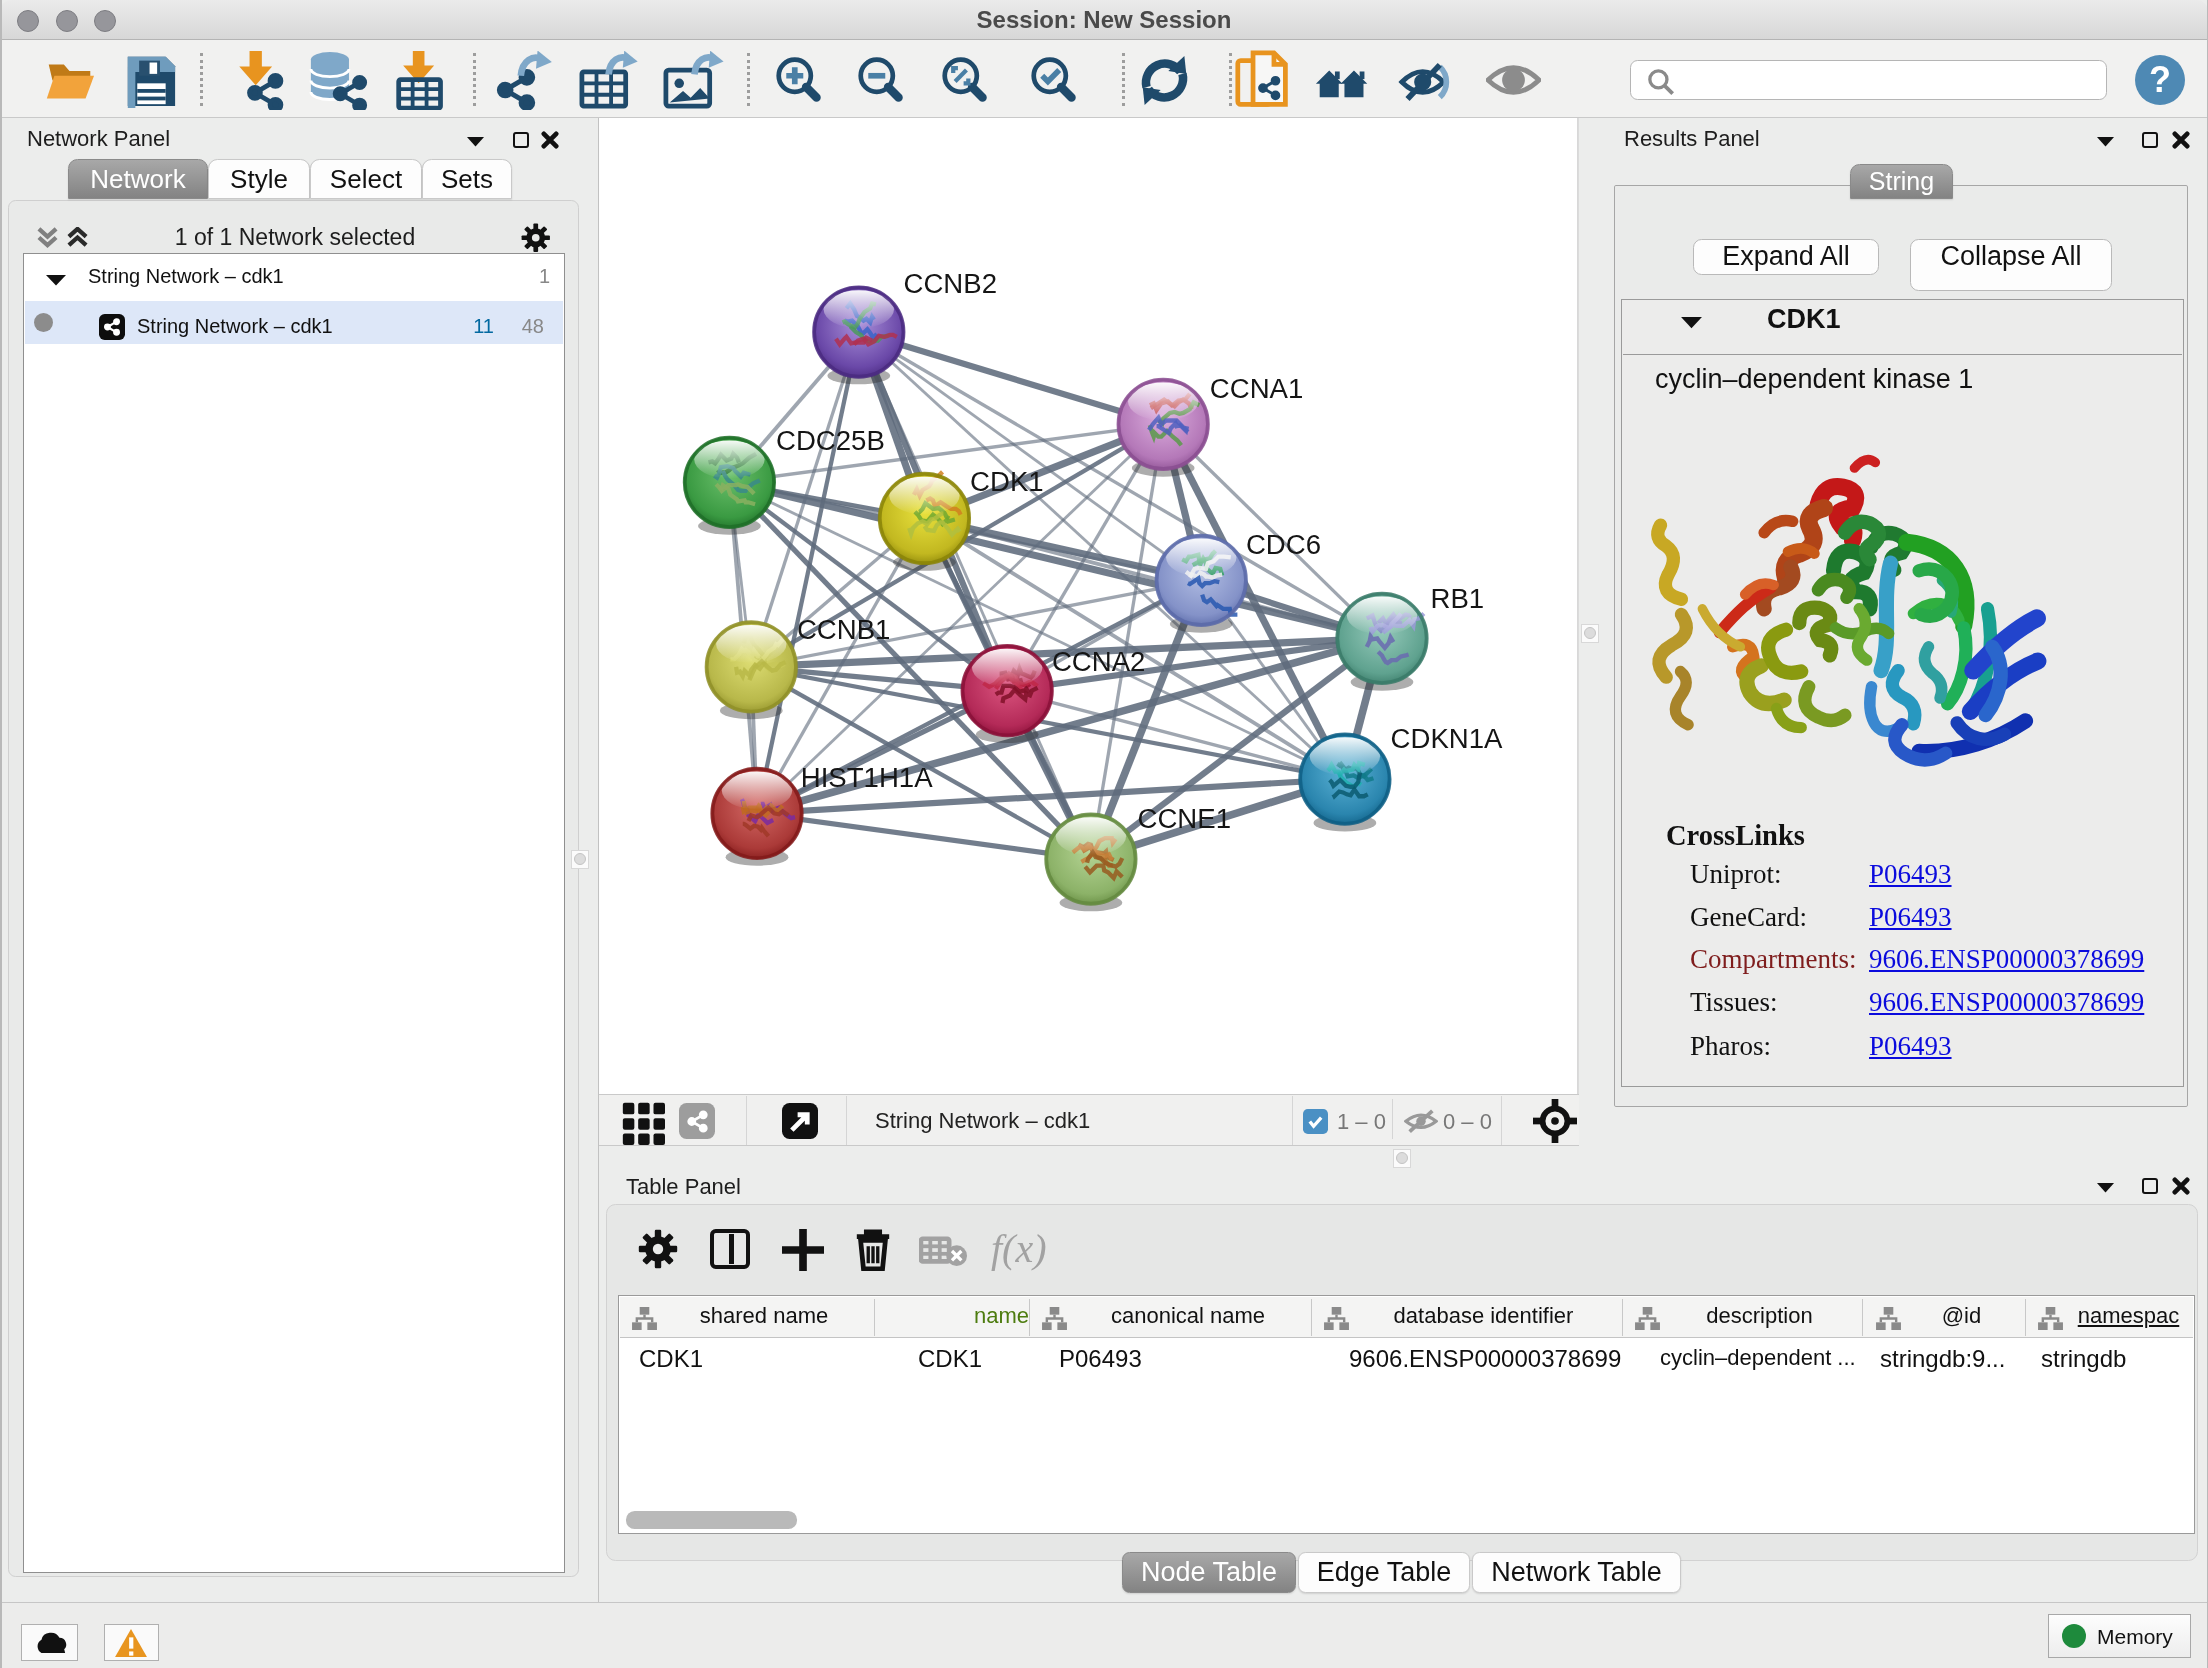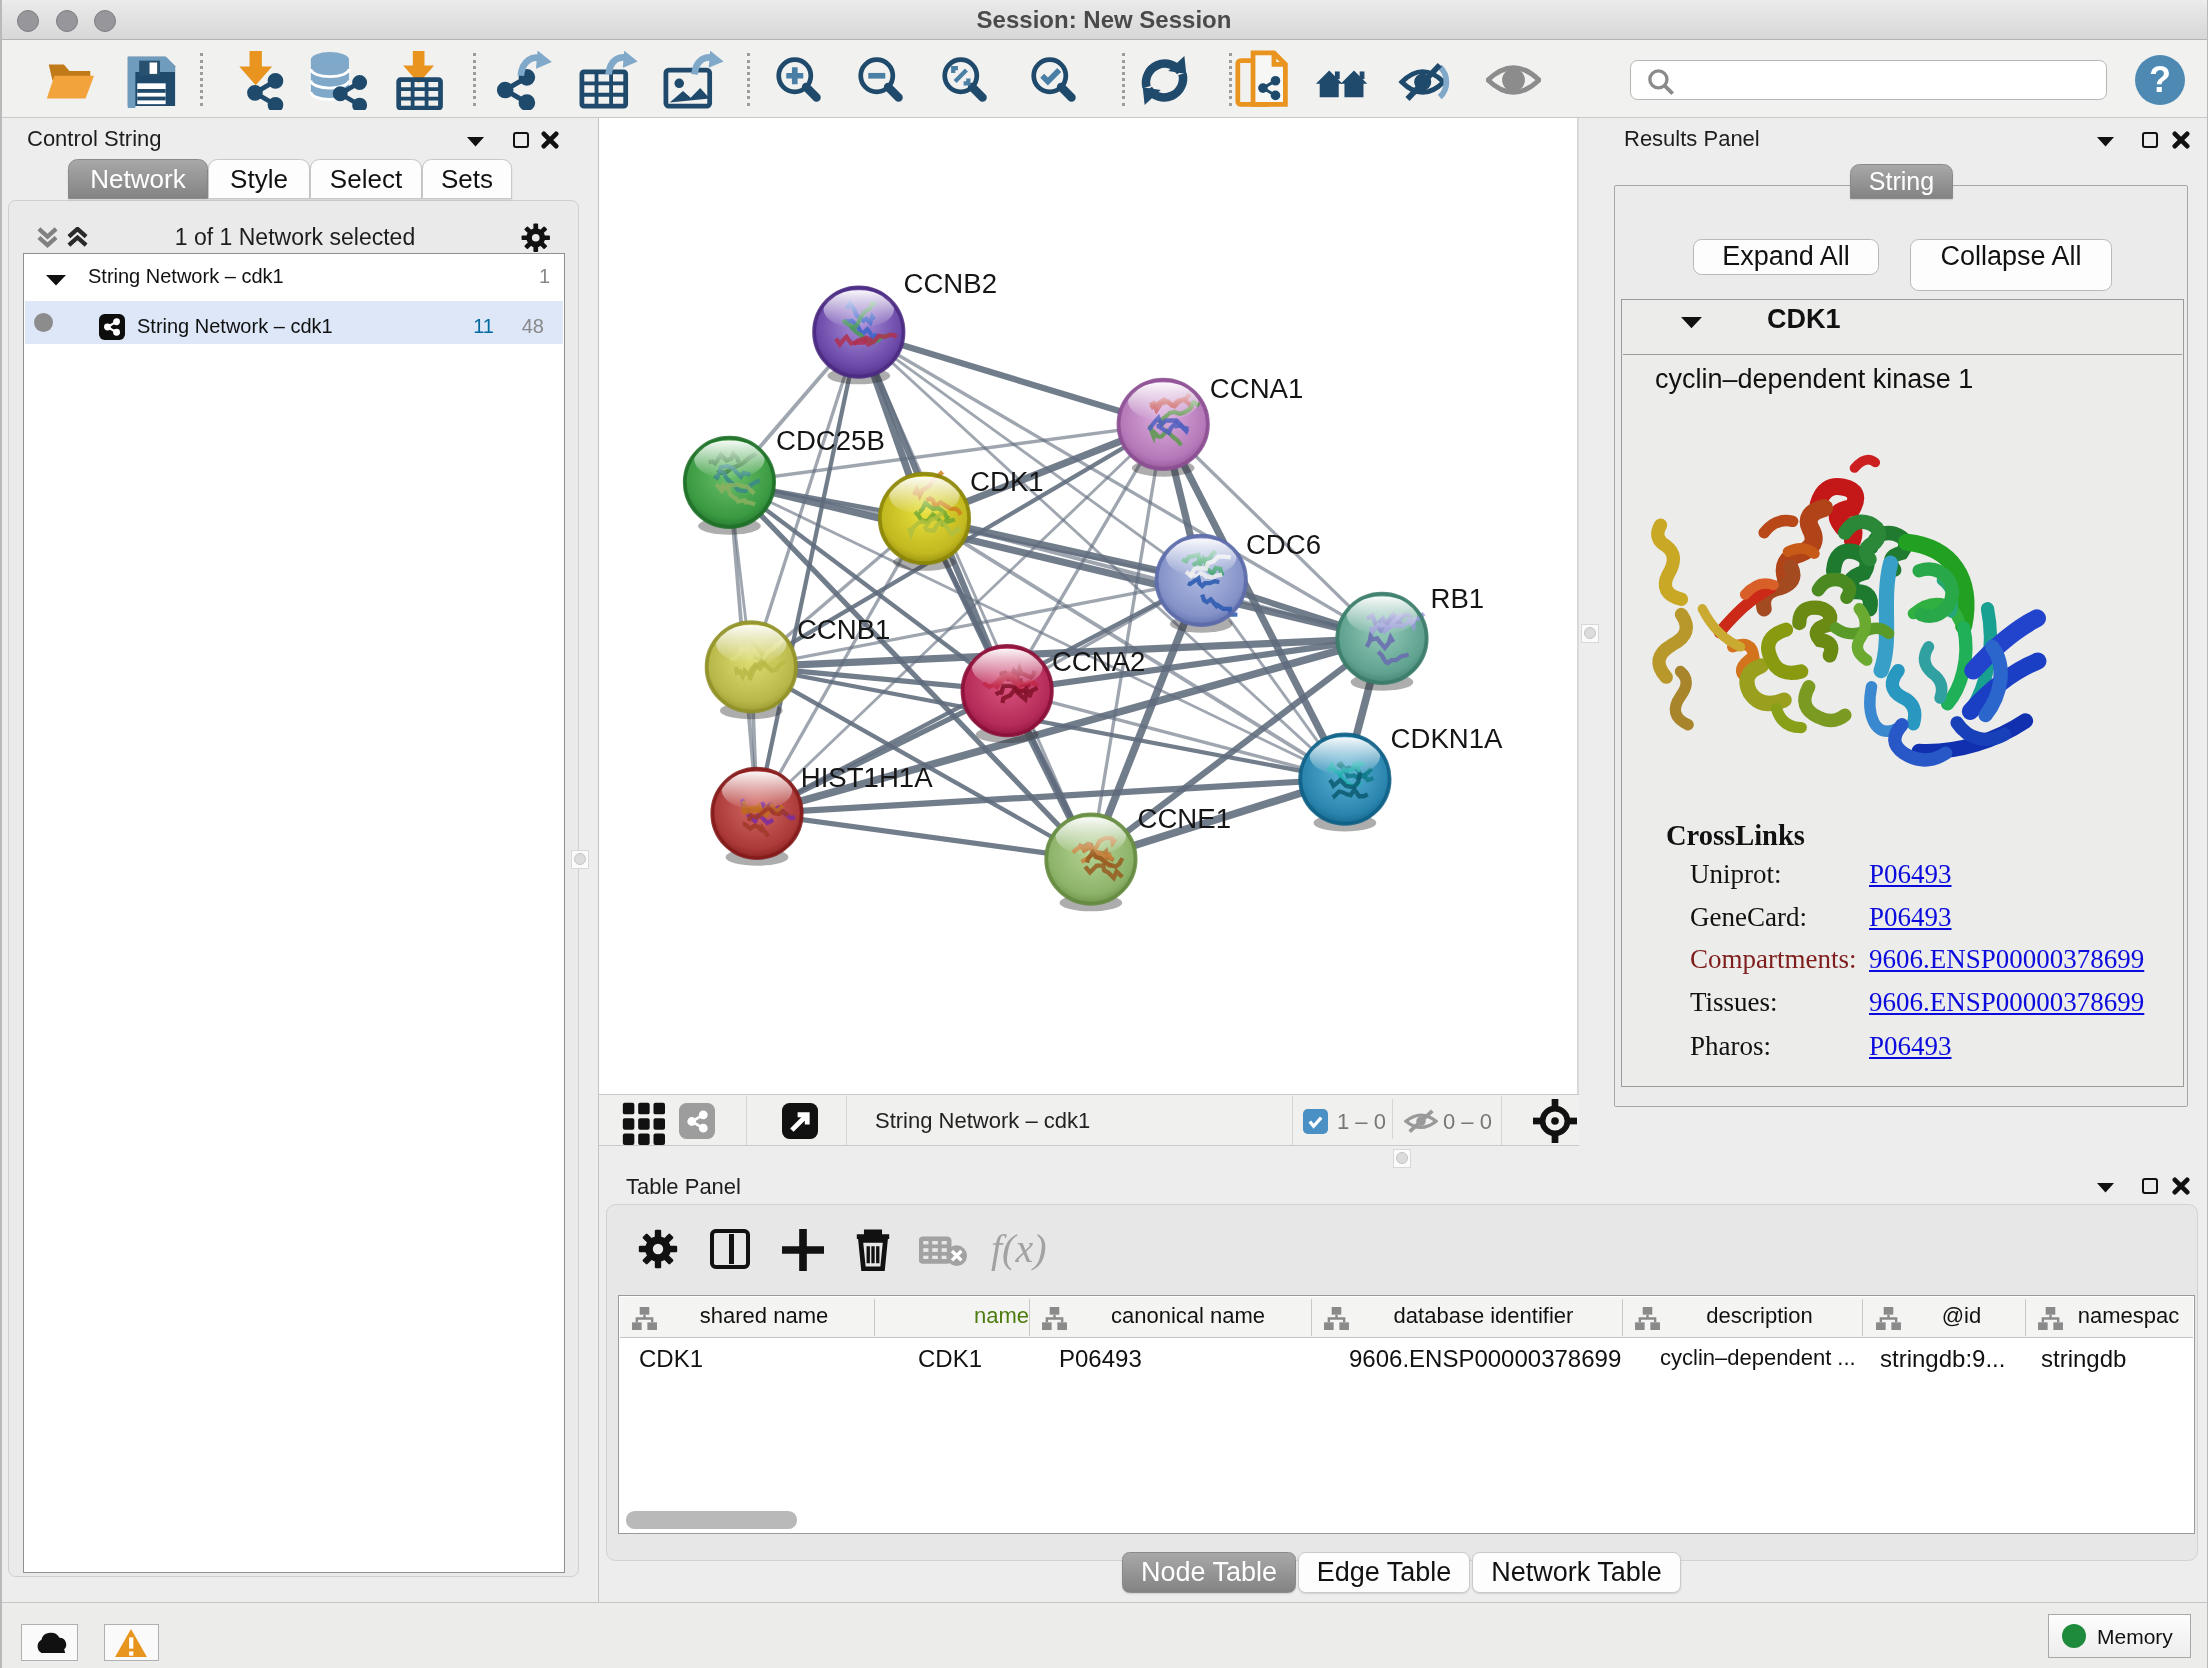"Control String" div.abs { text: Control String -> Network Panel }
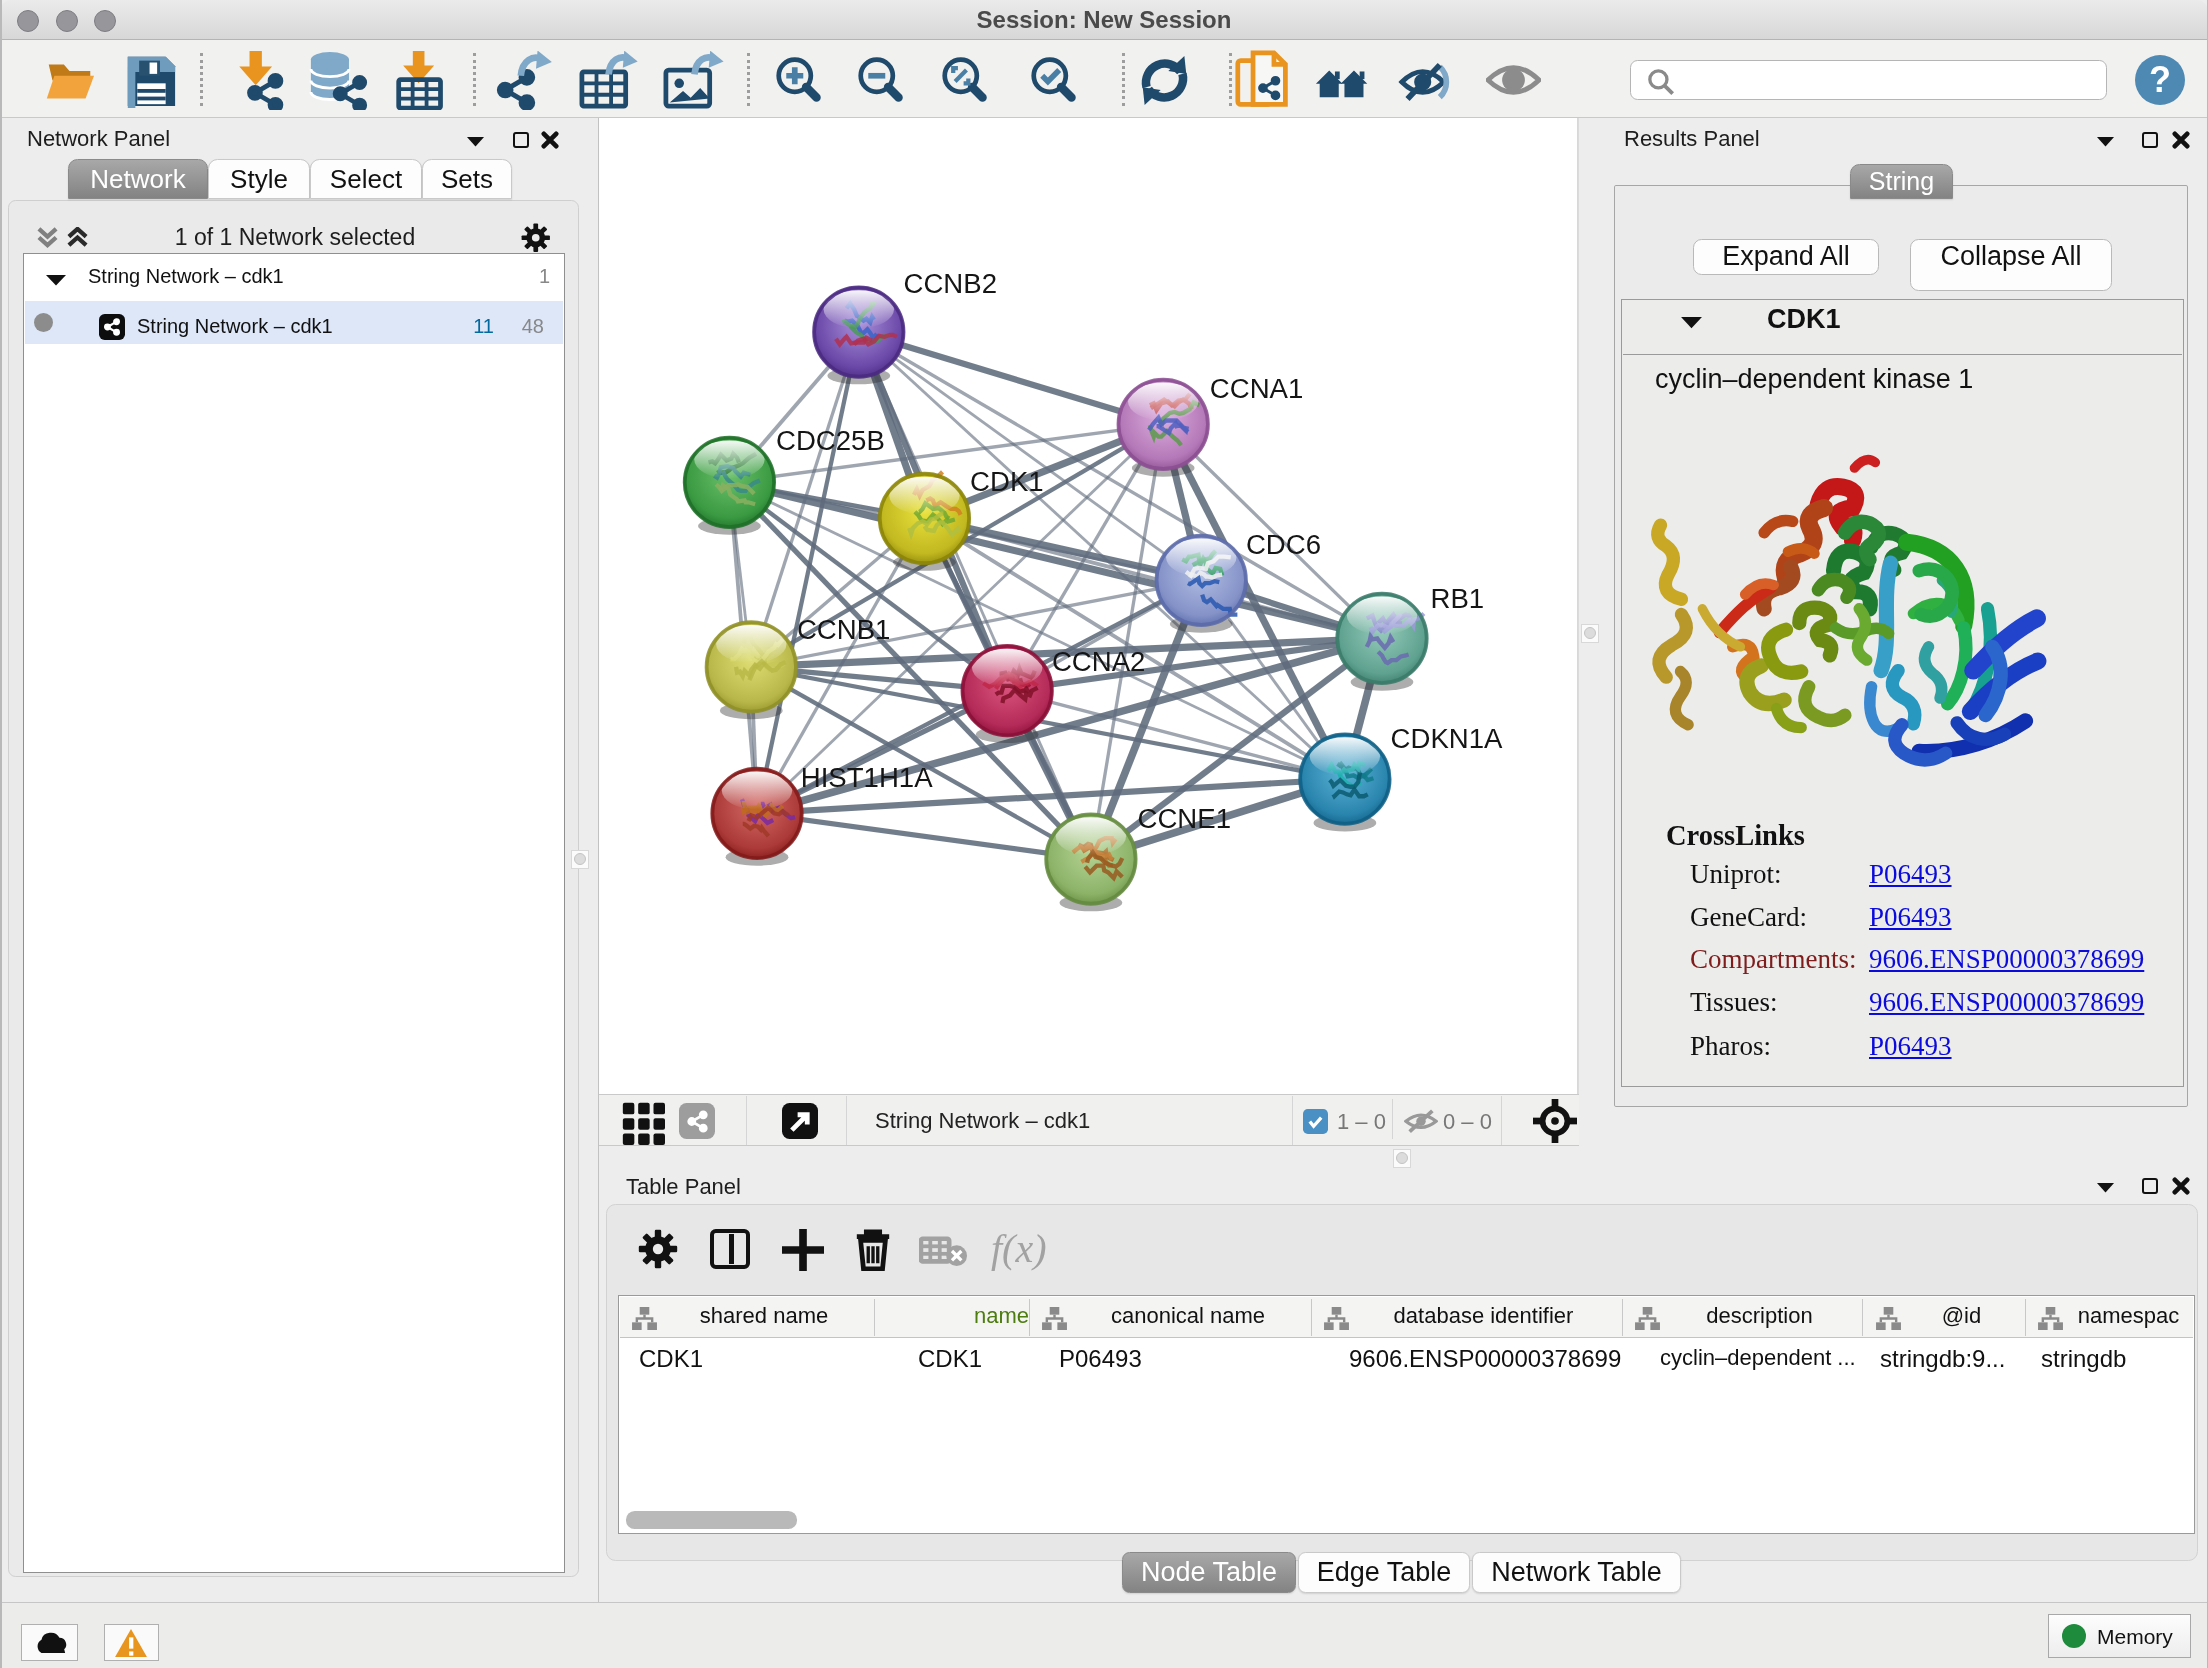"namespac" div.abs { text-decoration: none -> underline }
